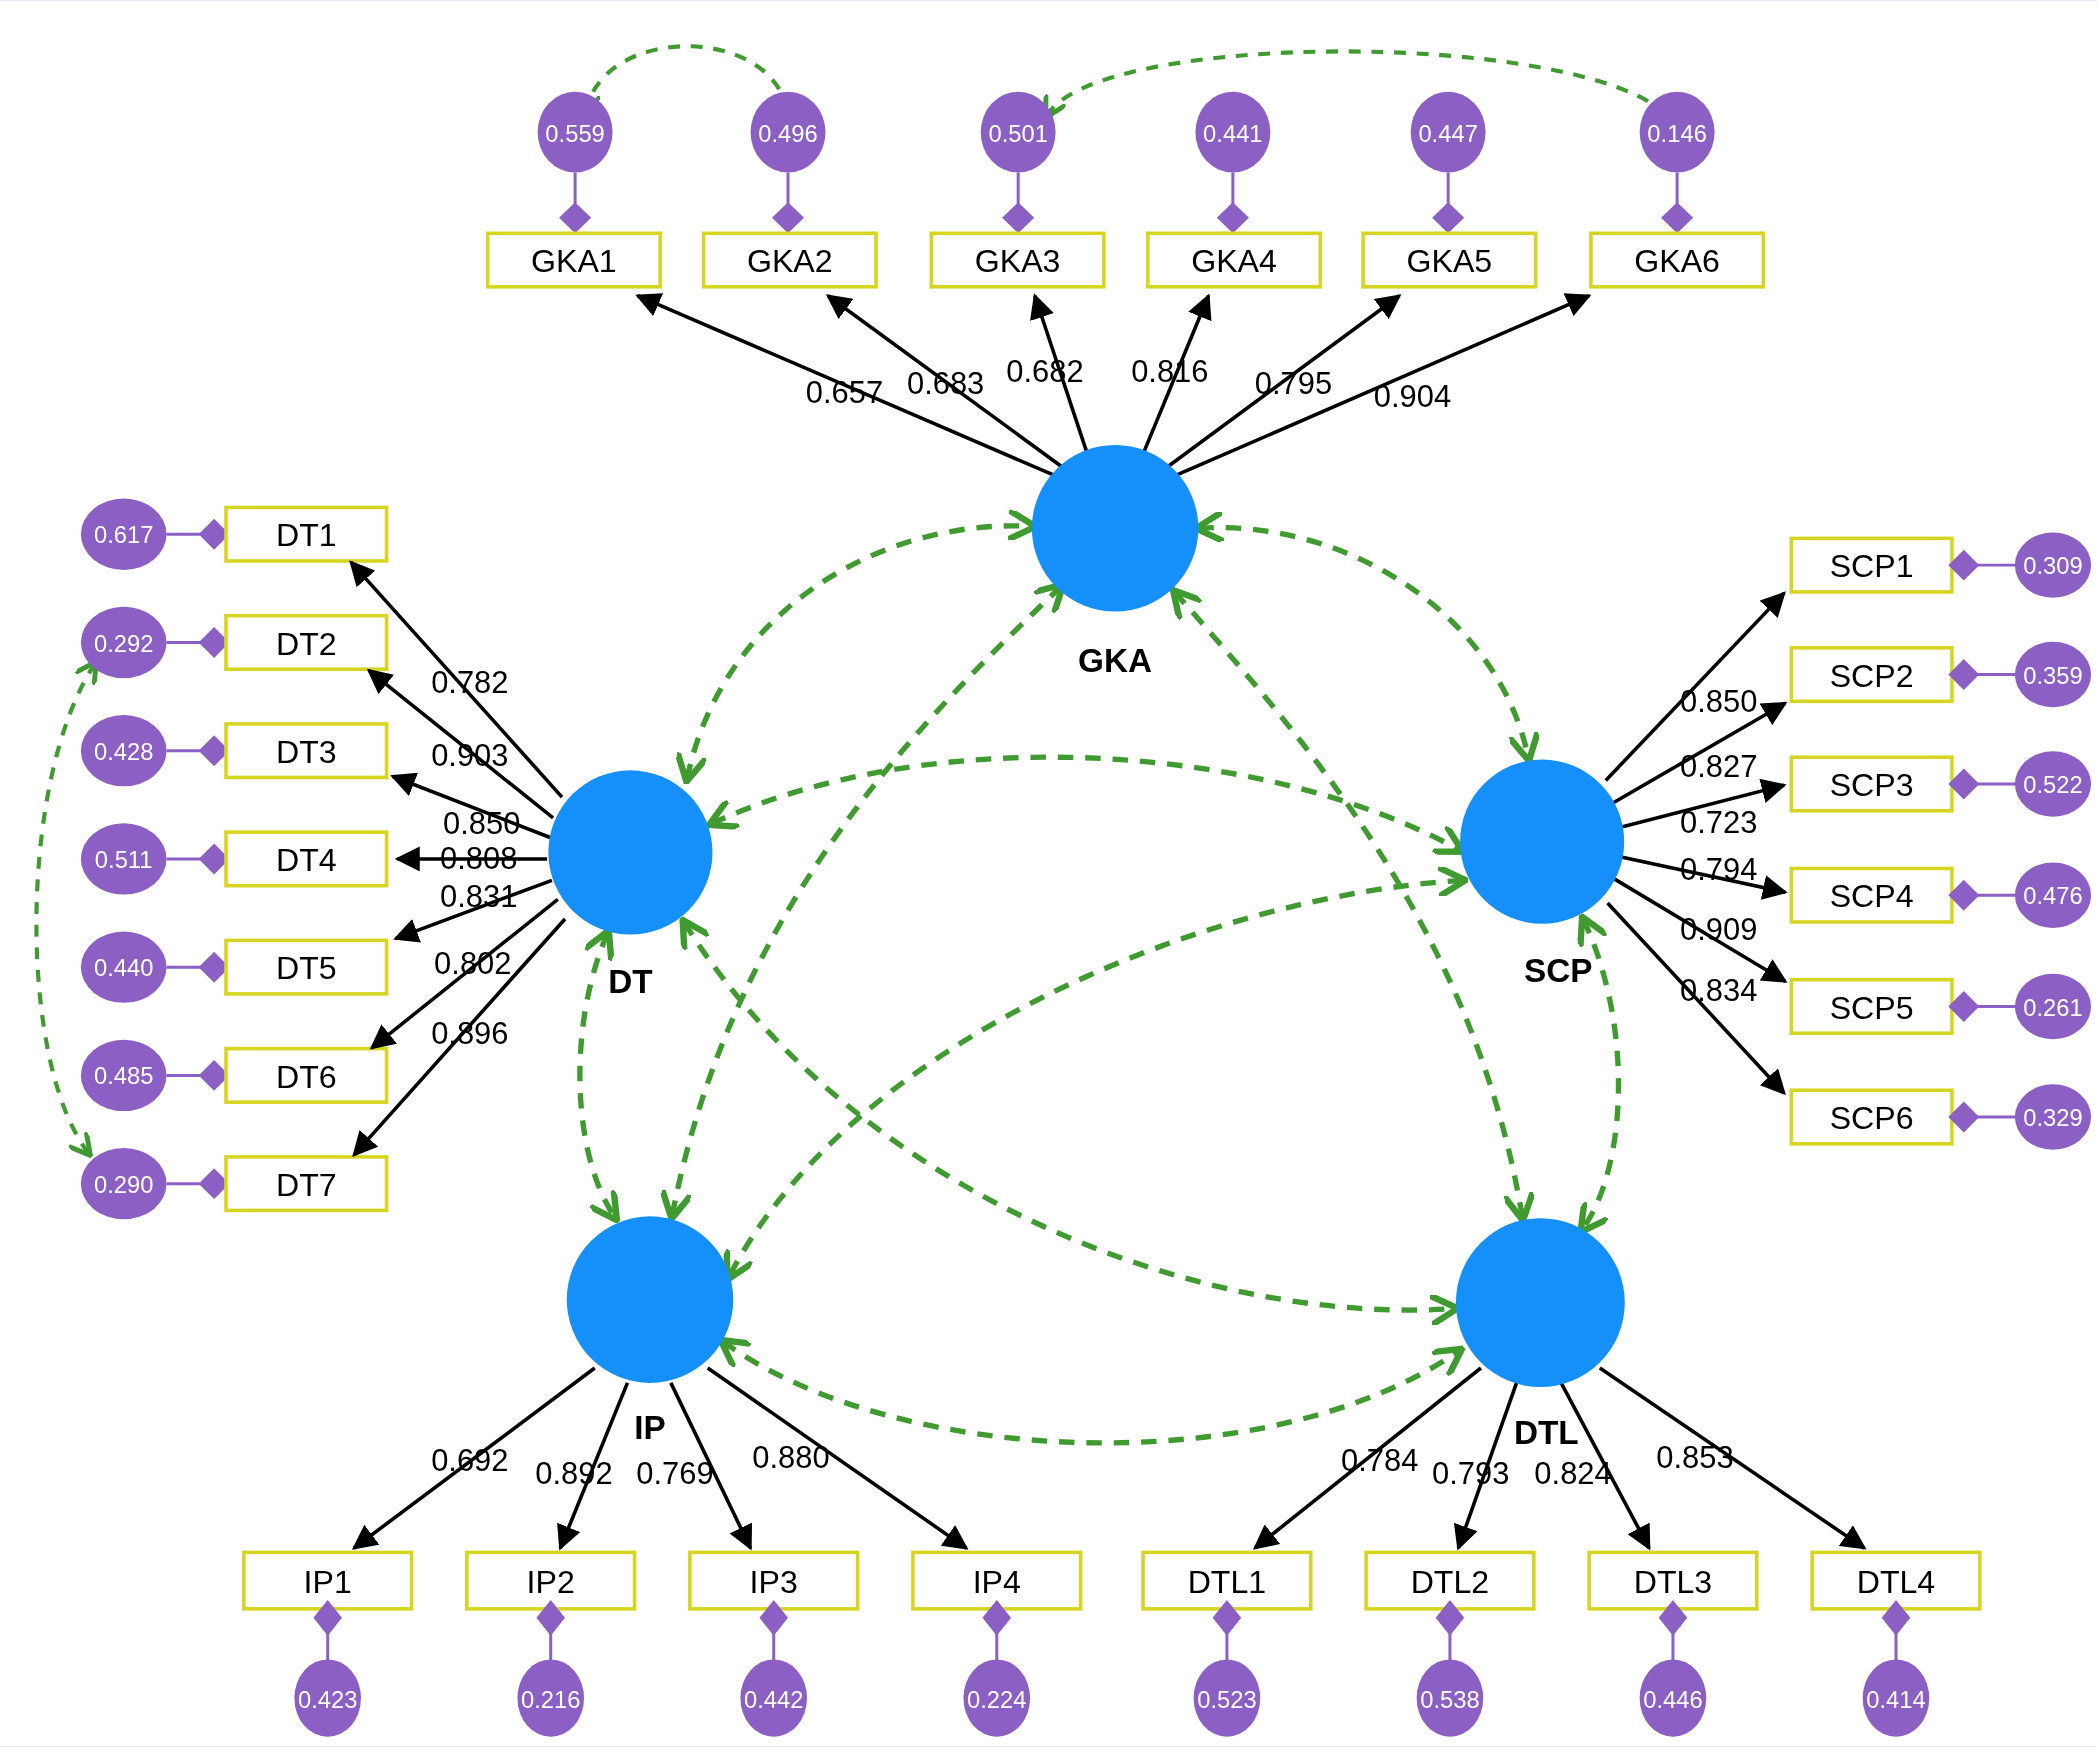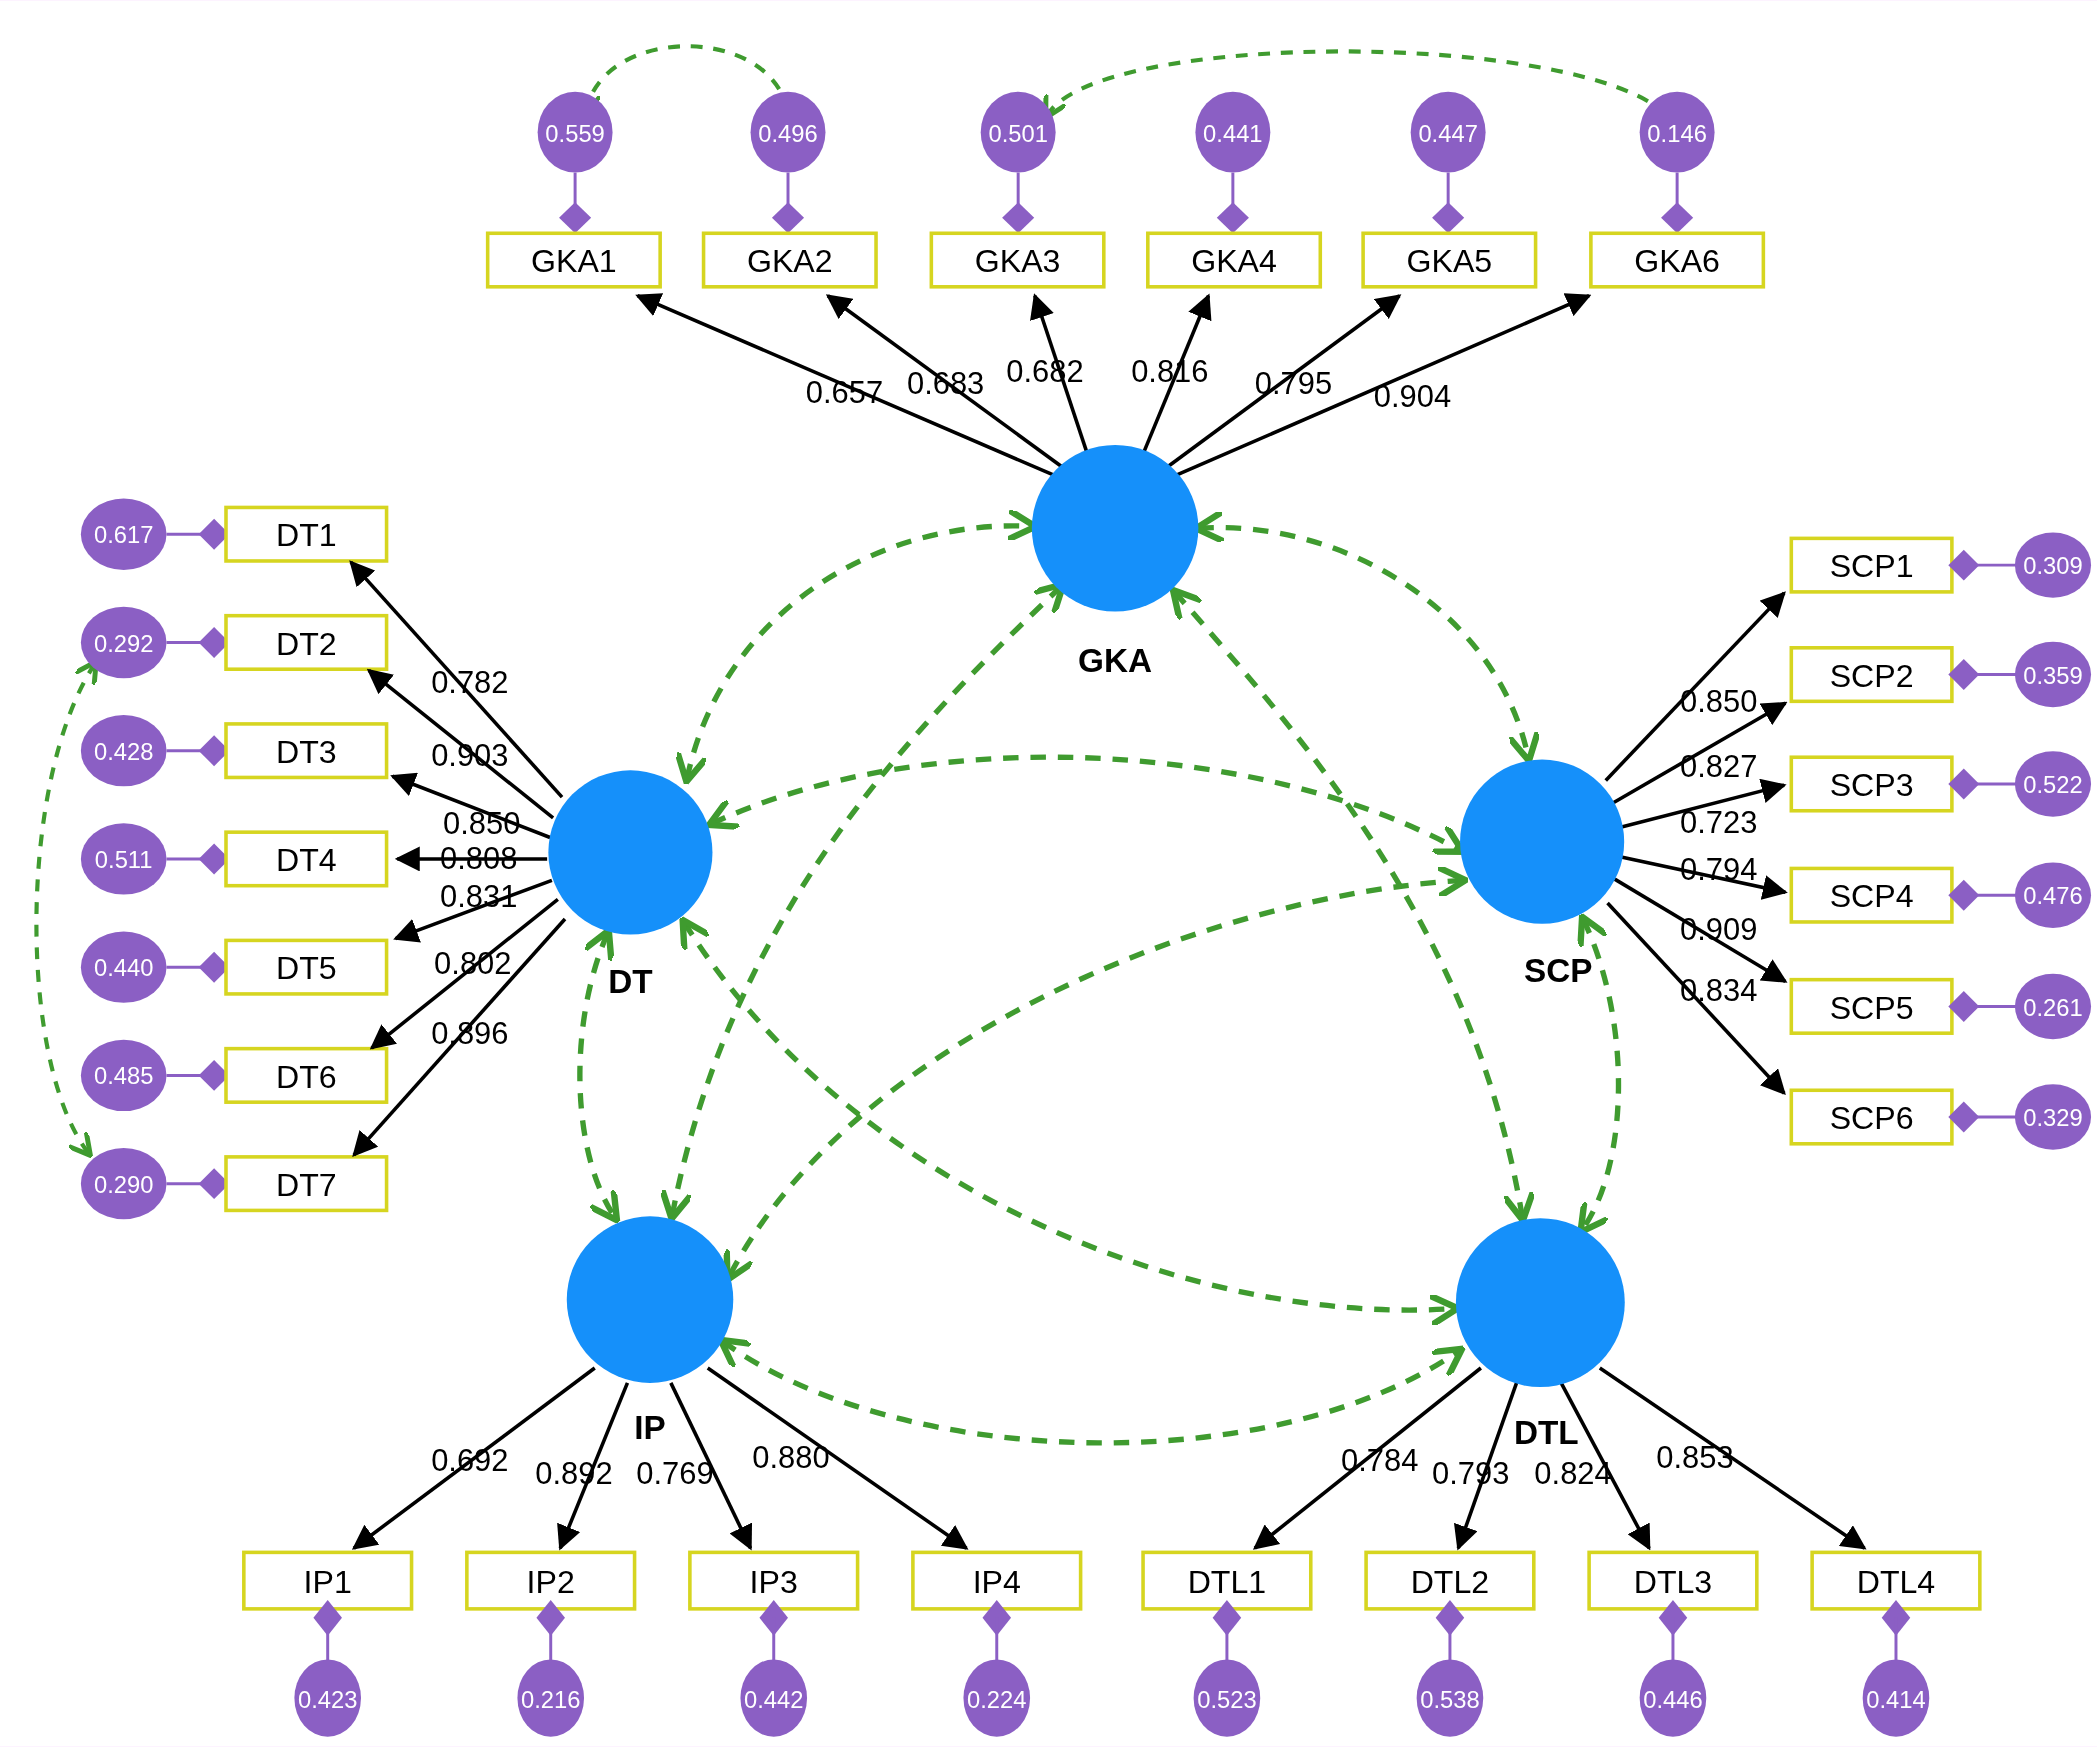"0.559" #sem-root { background: #f0abfc -> #1d4ed8 }
